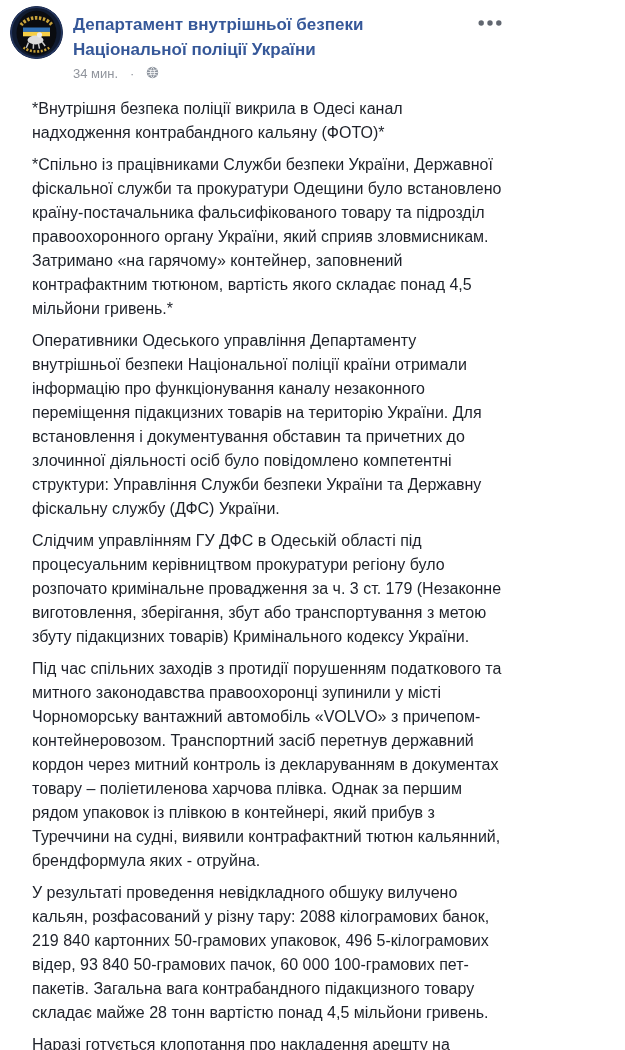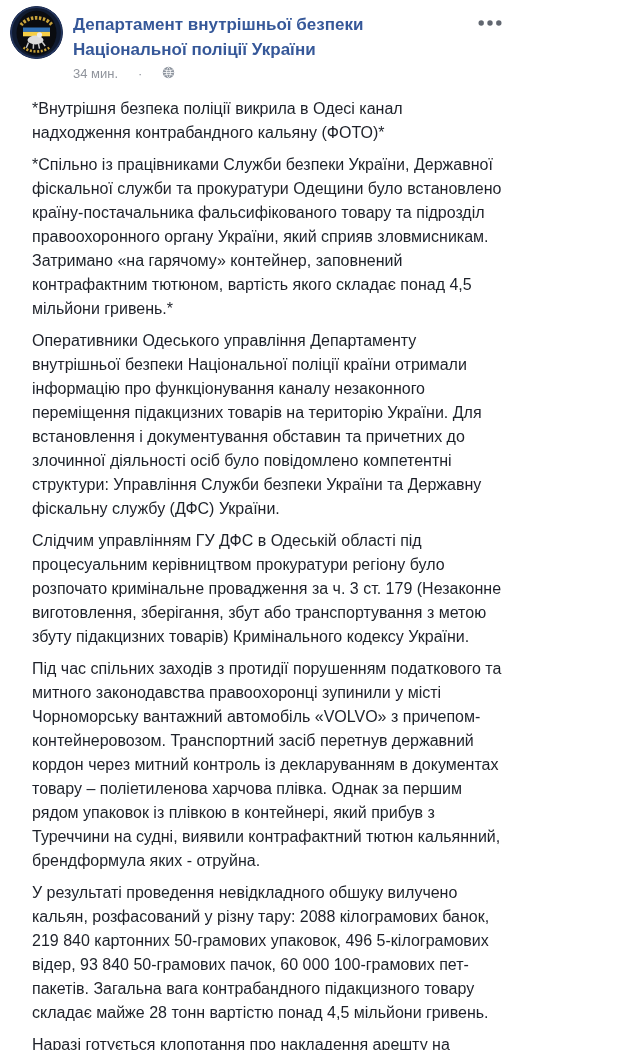"34 мин." .meta-row { gap: 20px -> 12px }
